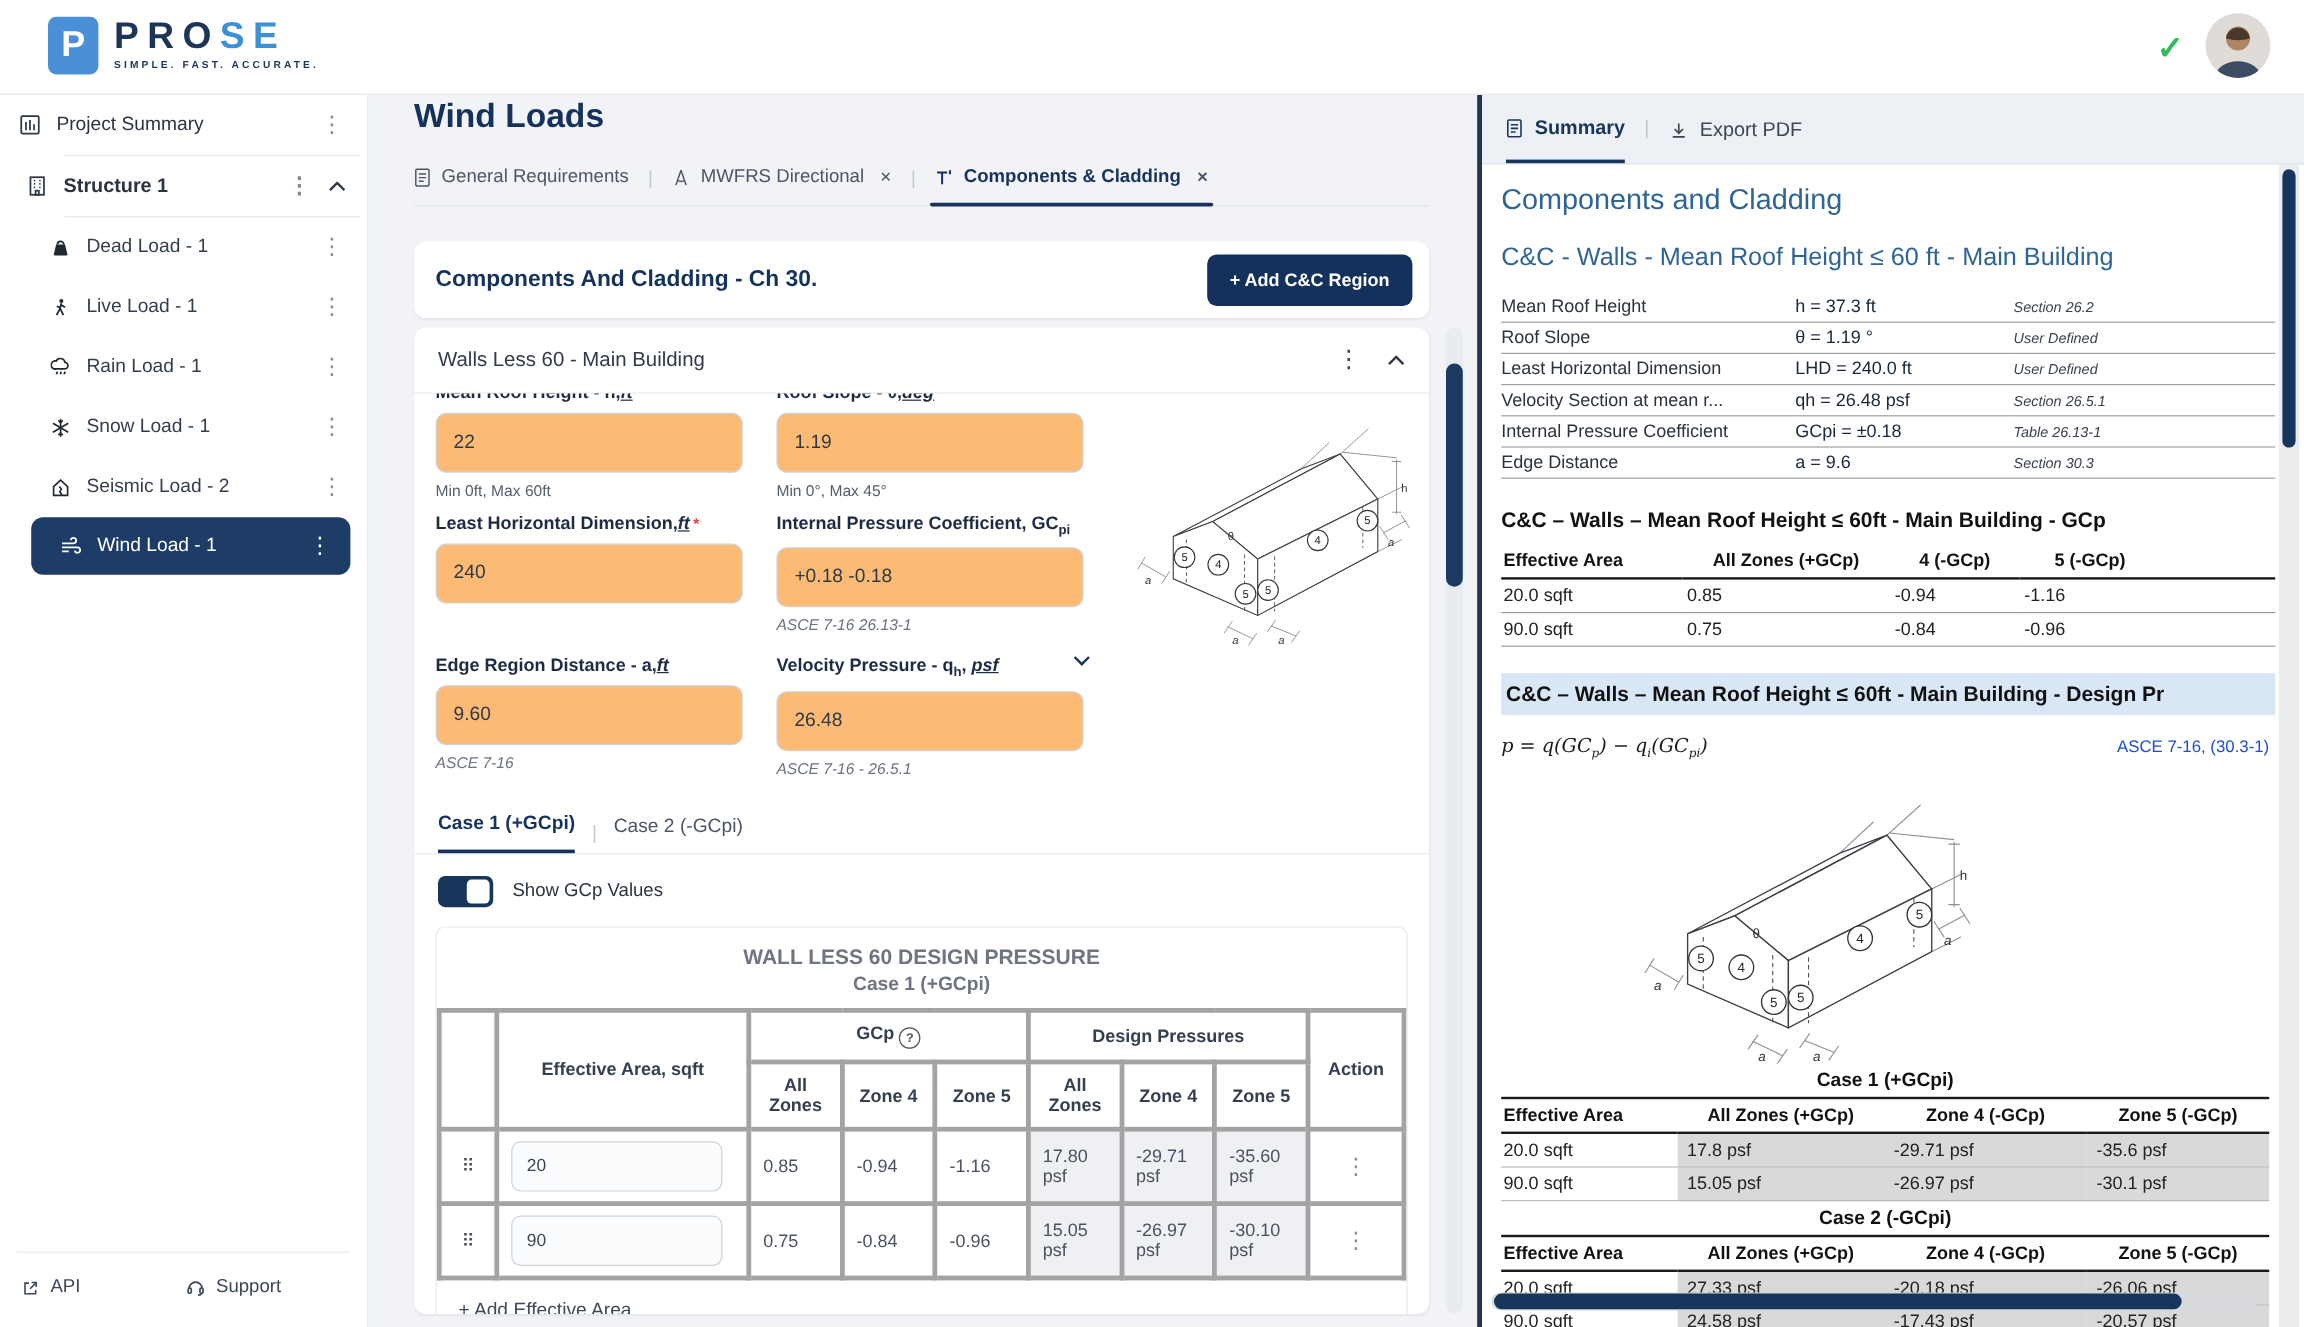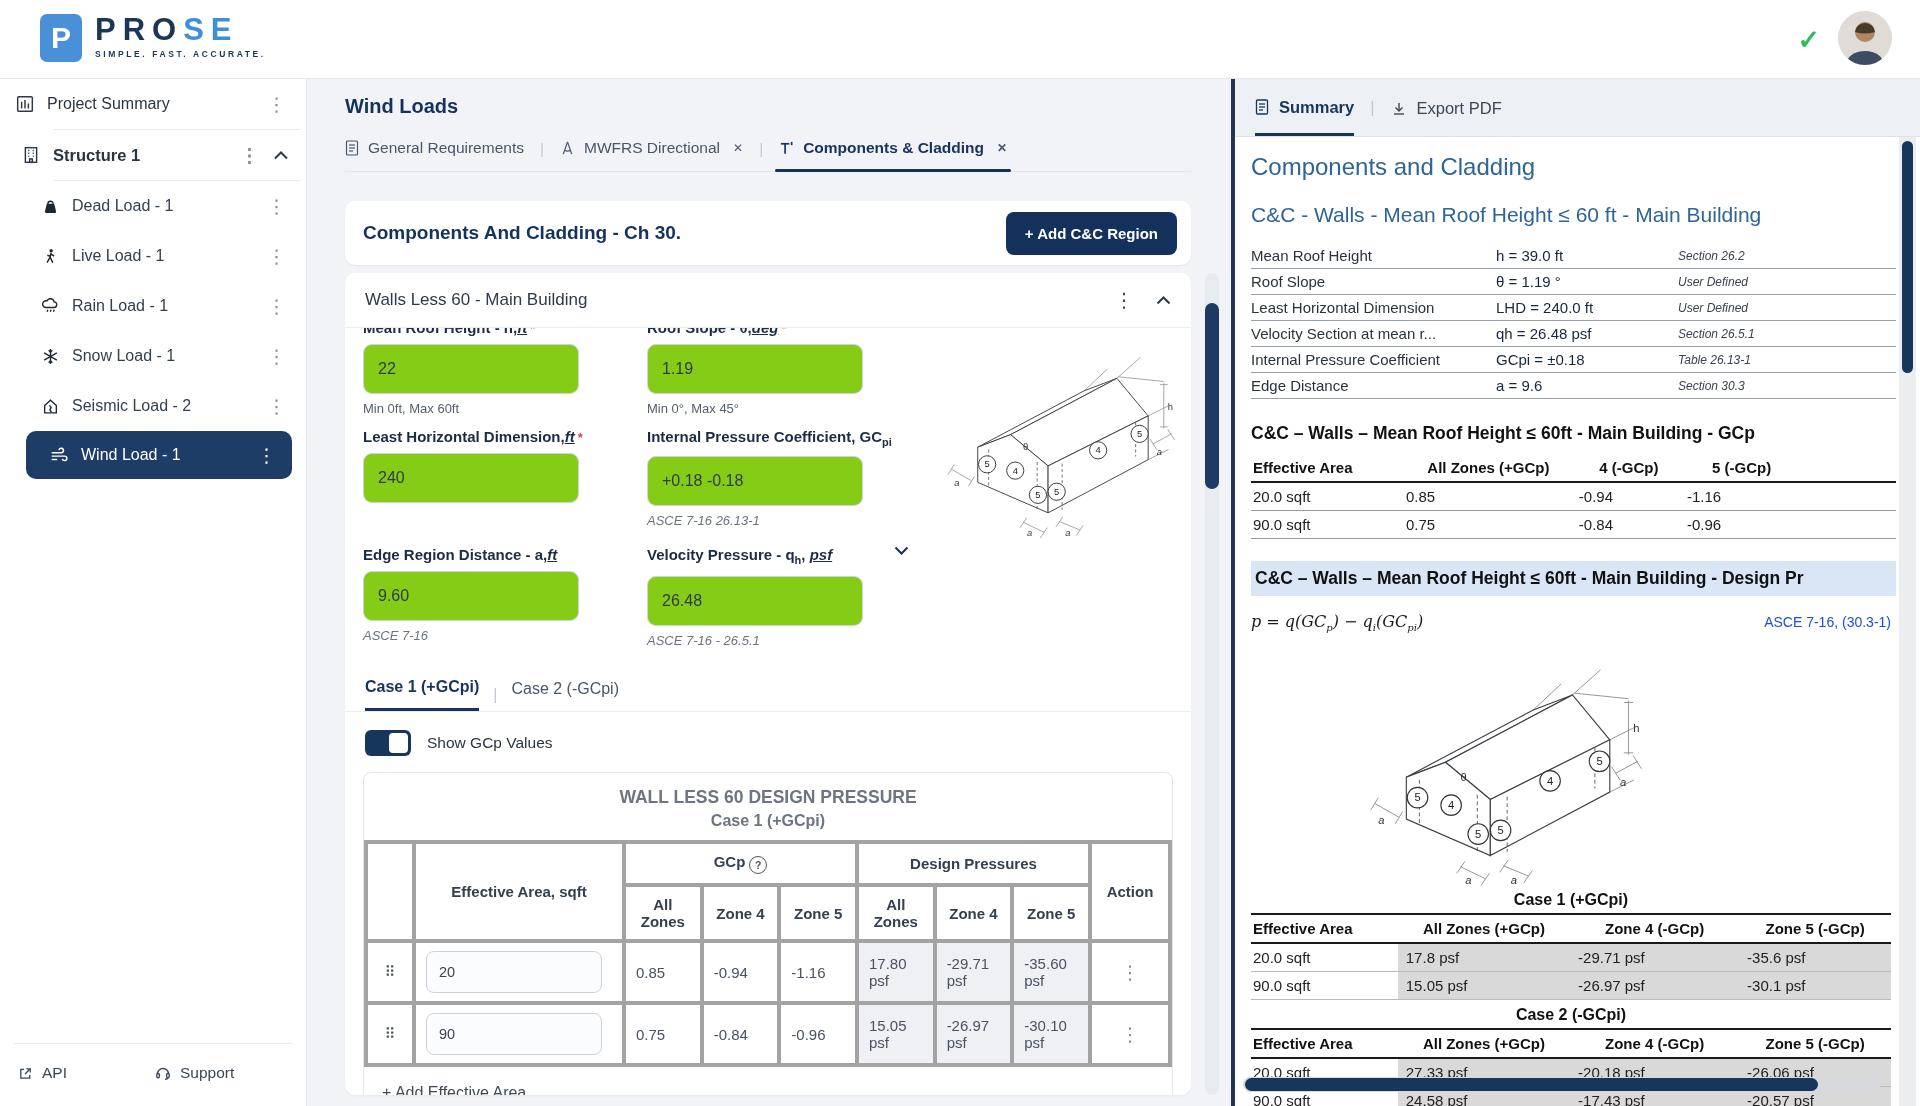"Wind Loads" .main-title { font-size: 20px -> 28px; top: 16px -> 2px }
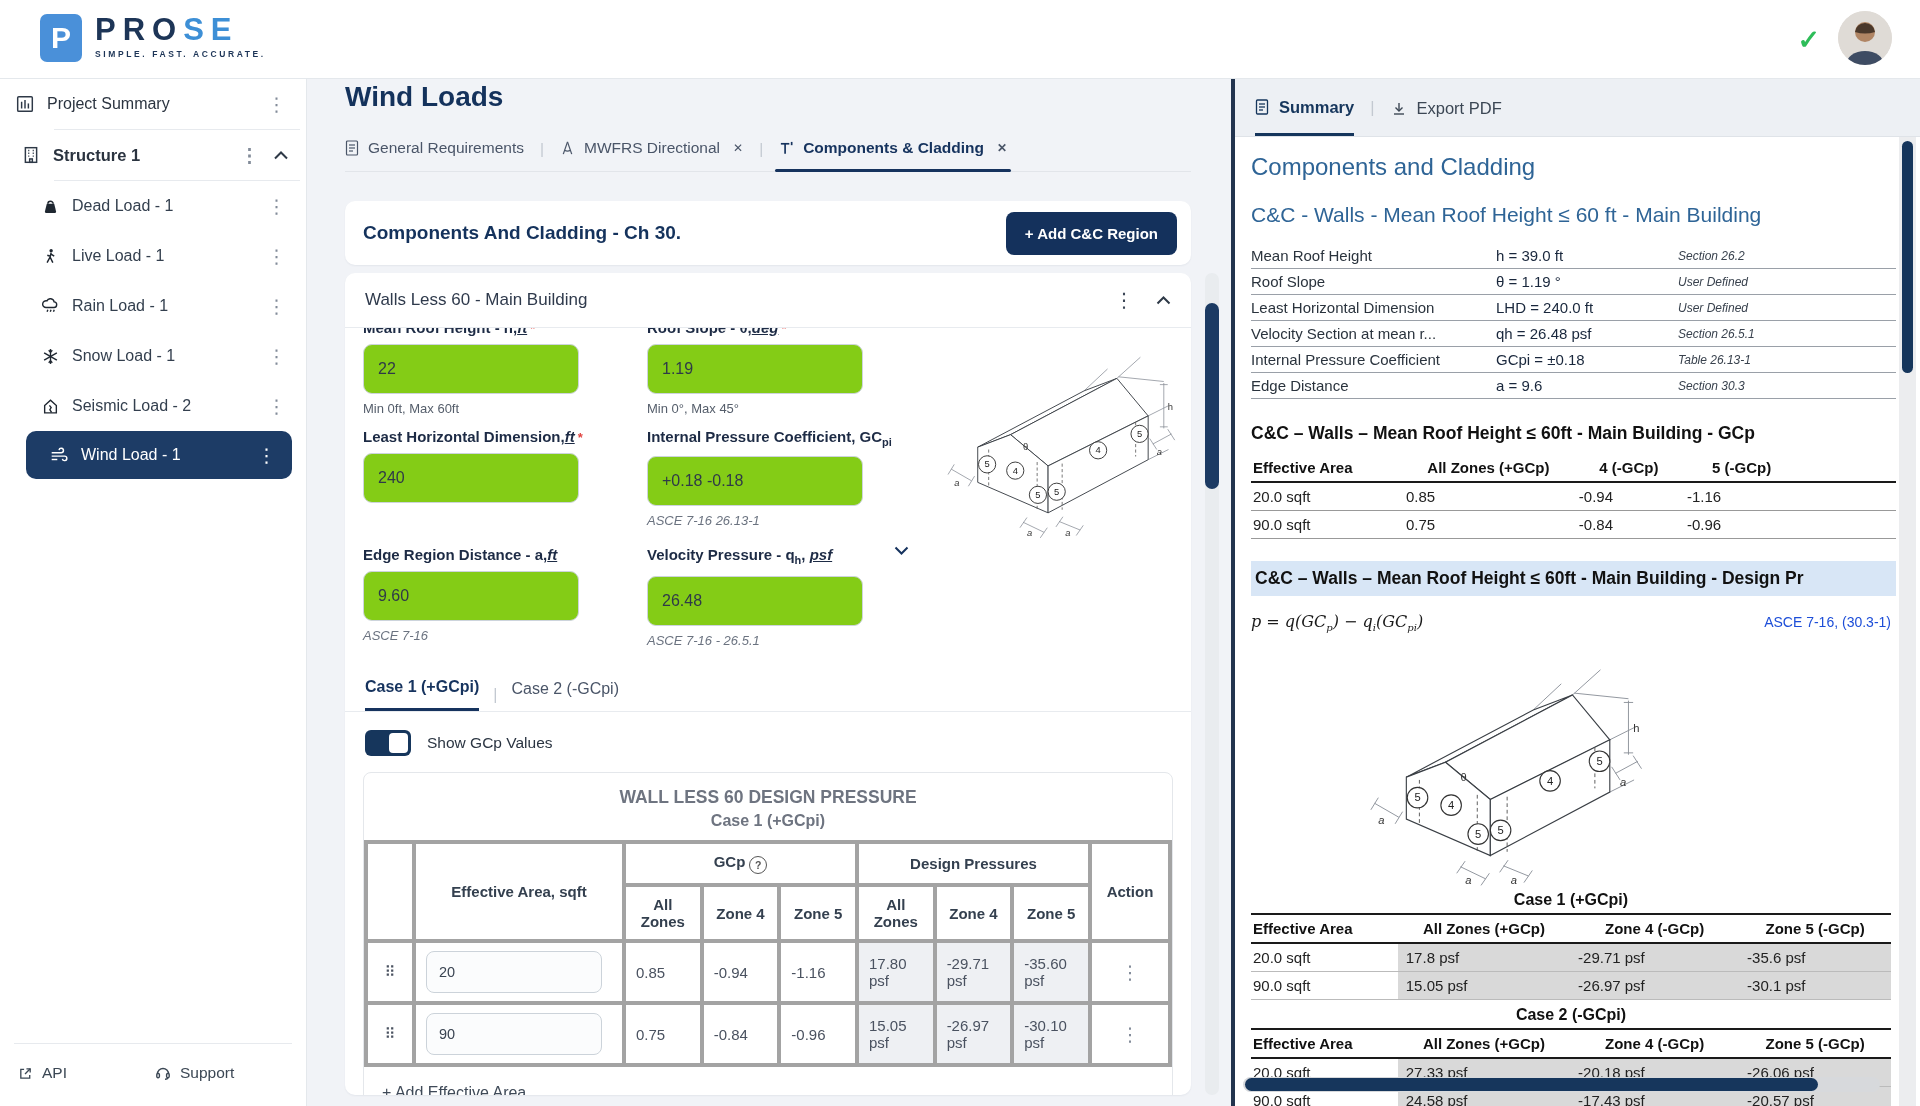"h = 39.0 ft" td.pv { text: 39.0 -> 37.3 }
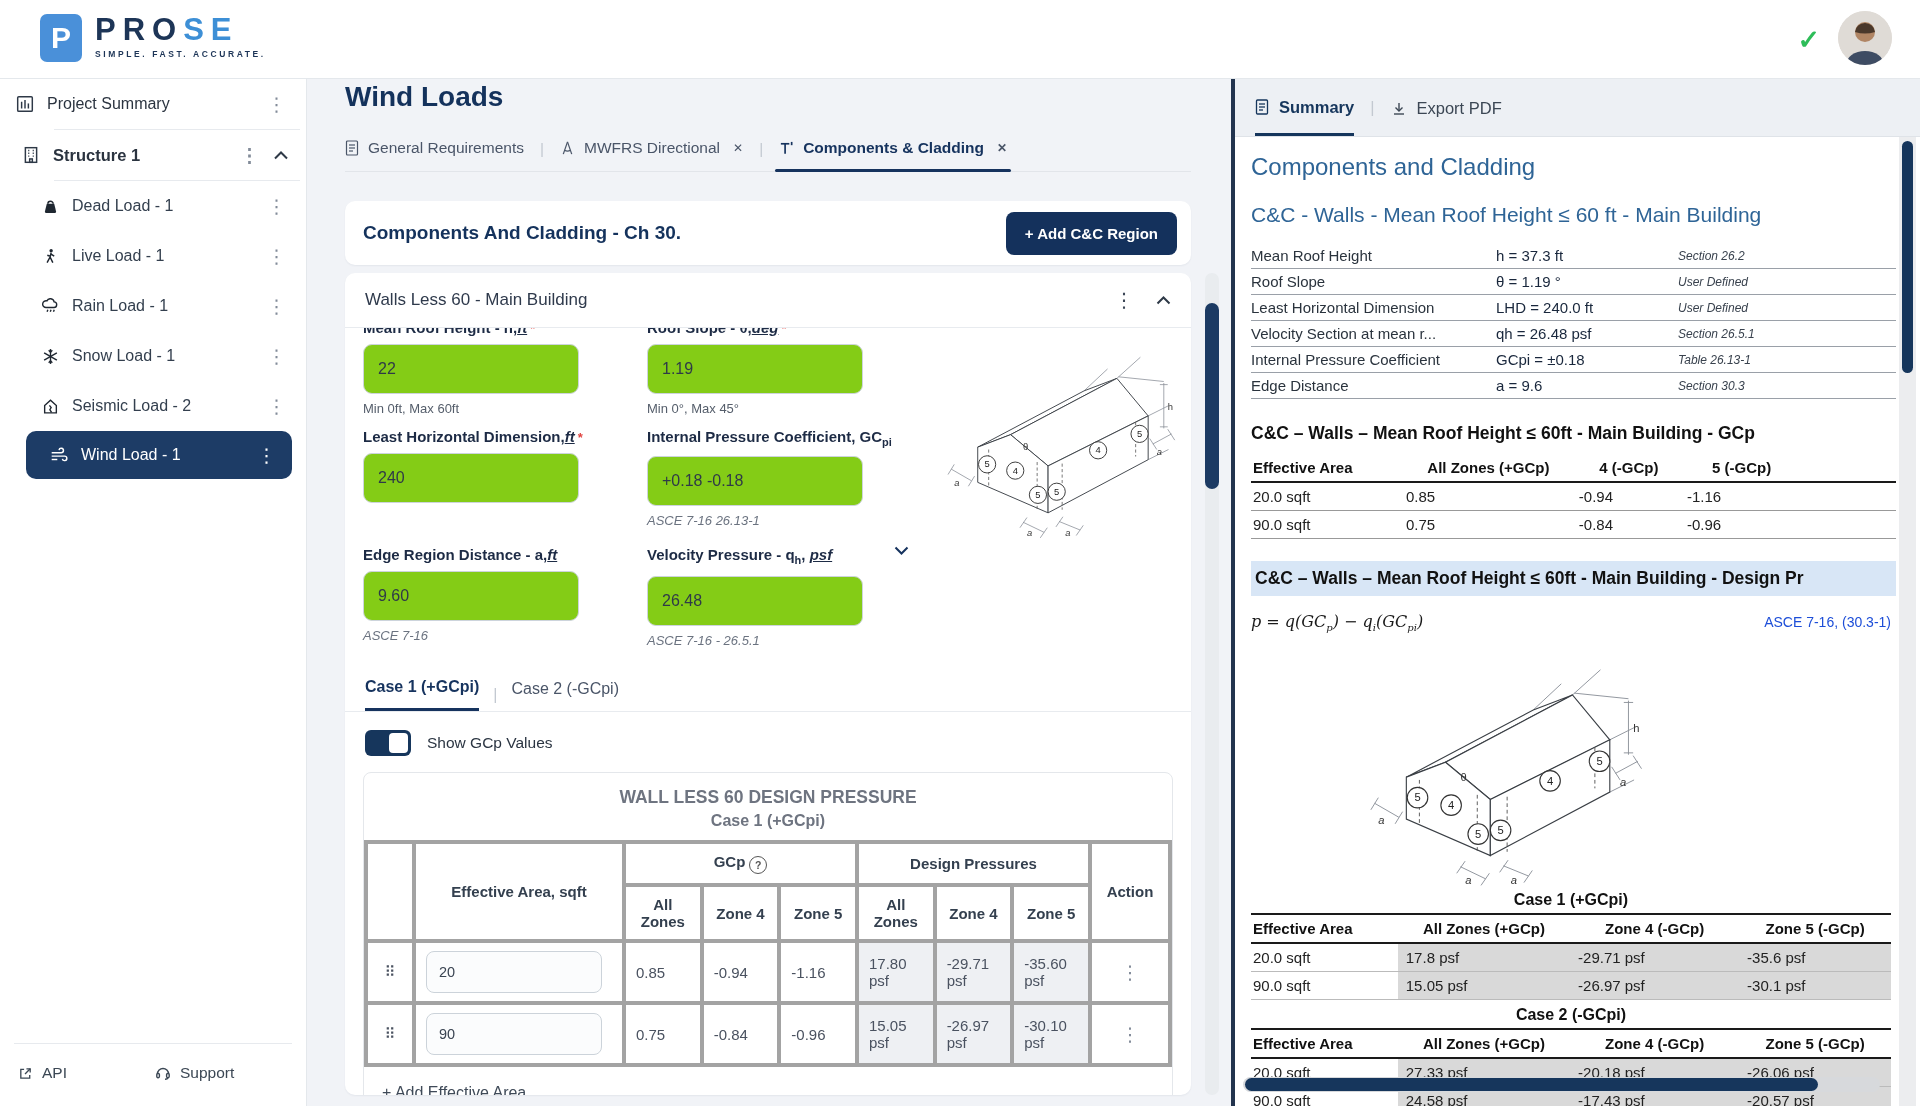"22" .finput { background: #84cc16 -> #fdba74; width: 216px -> 256px }
